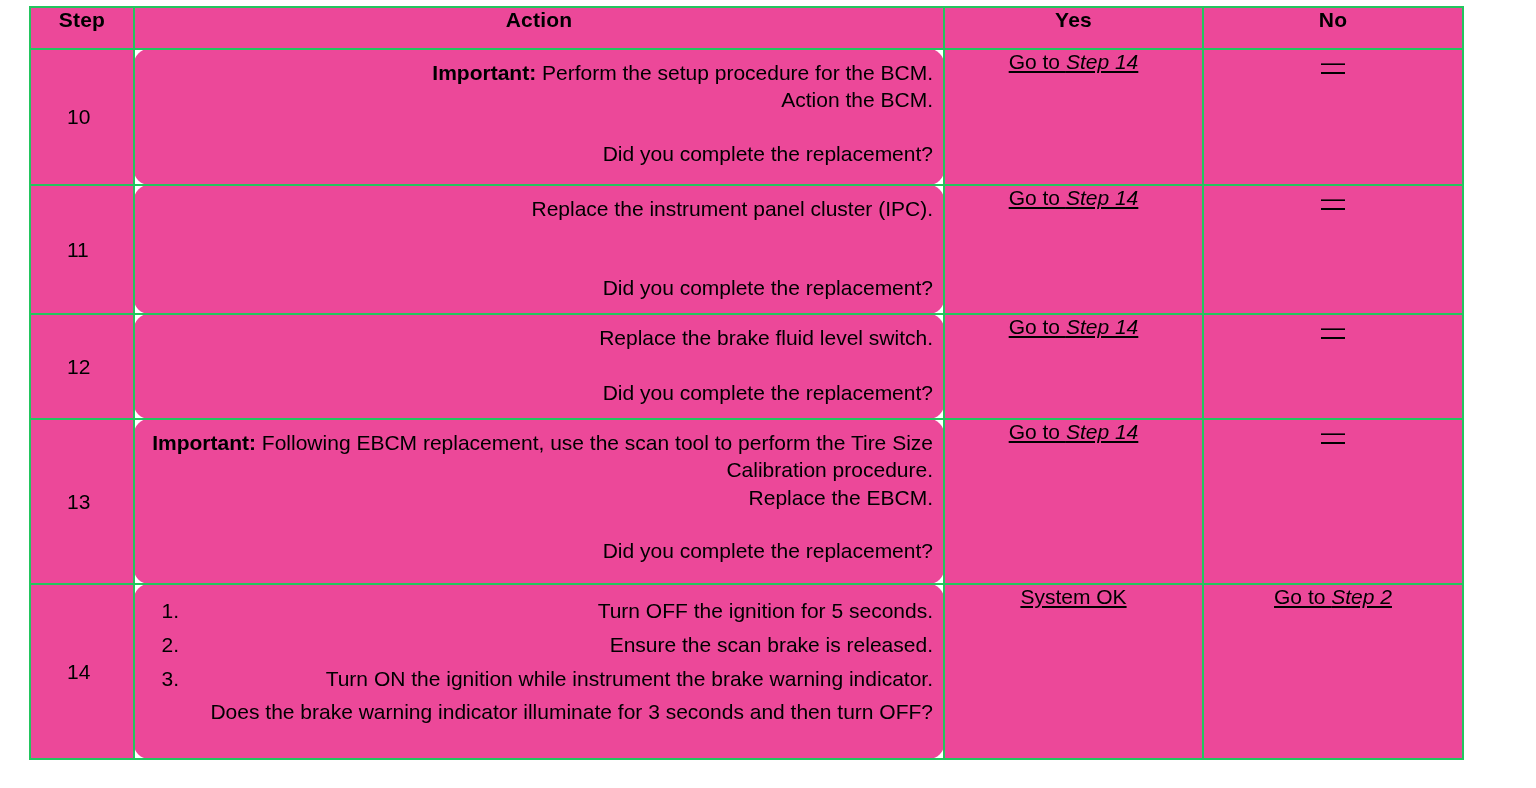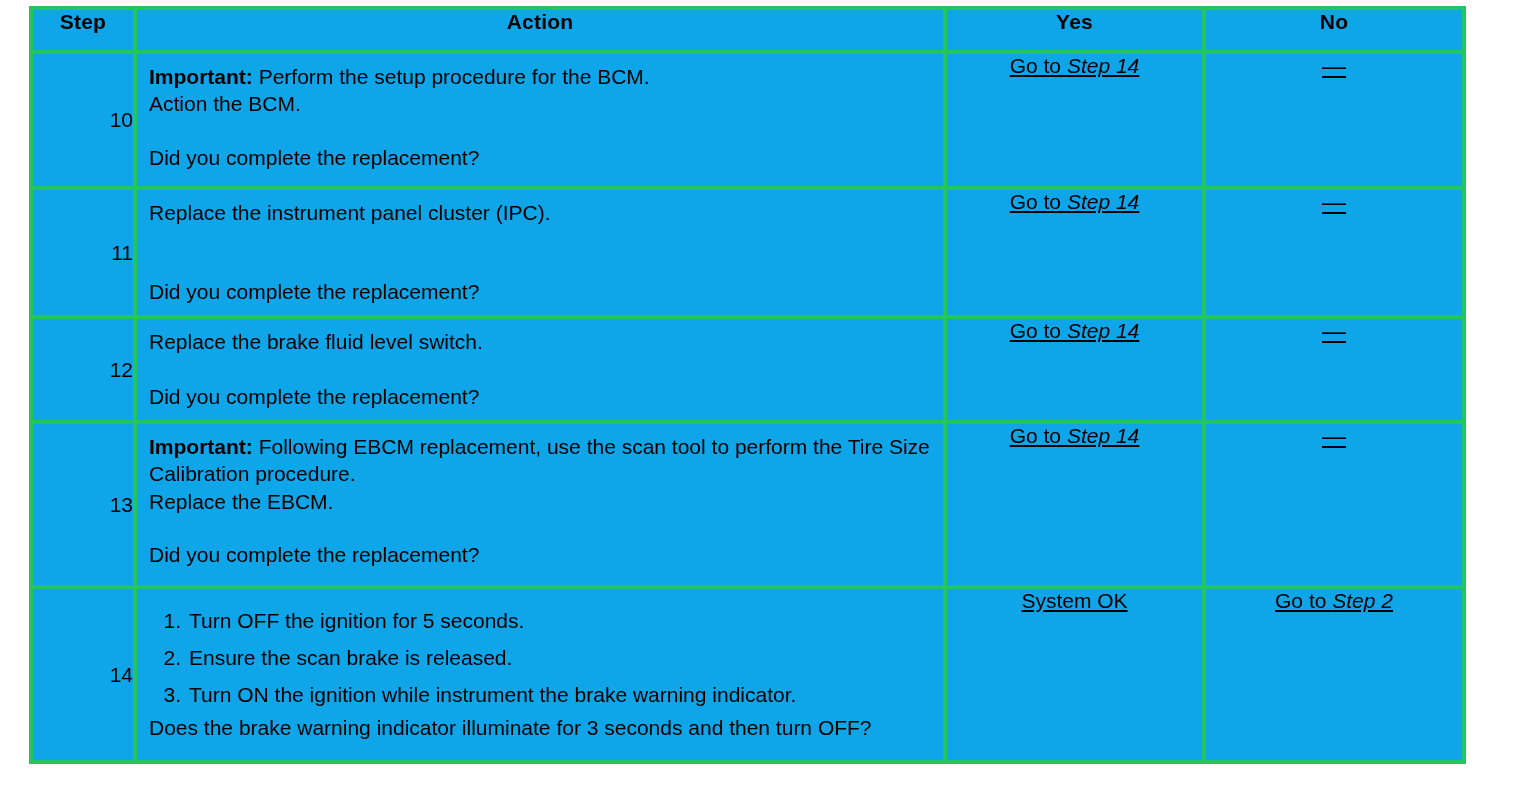"Step" .proc-table th, .proc-table td { background: #0ea5e9 -> #ec4899; border: 4px solid #22c55e -> 2px solid #22c55e }
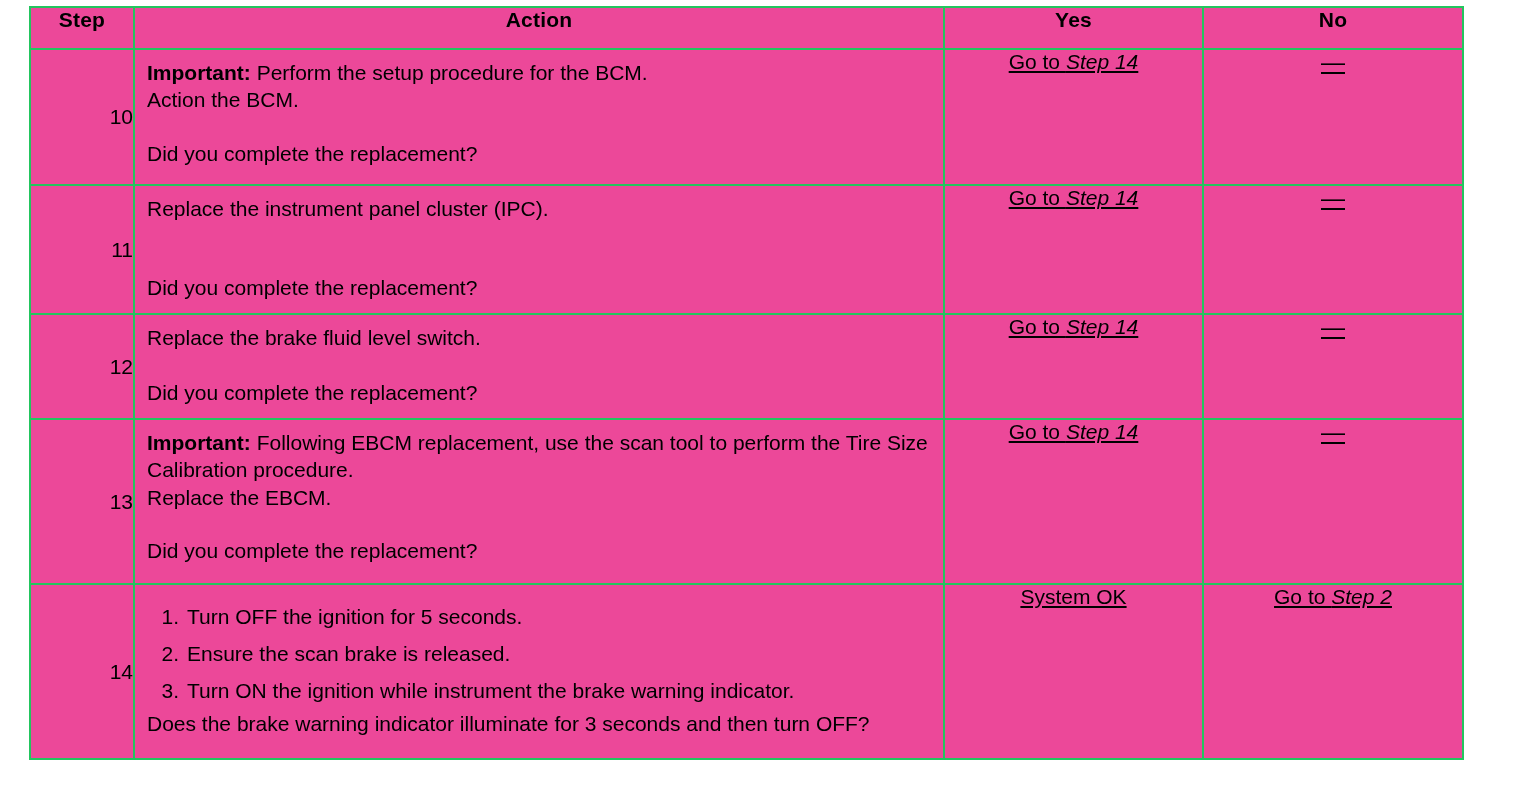"Important: Perform the setup procedure" td.action-cell { border-radius: none -> 15px; text-align: left -> right }
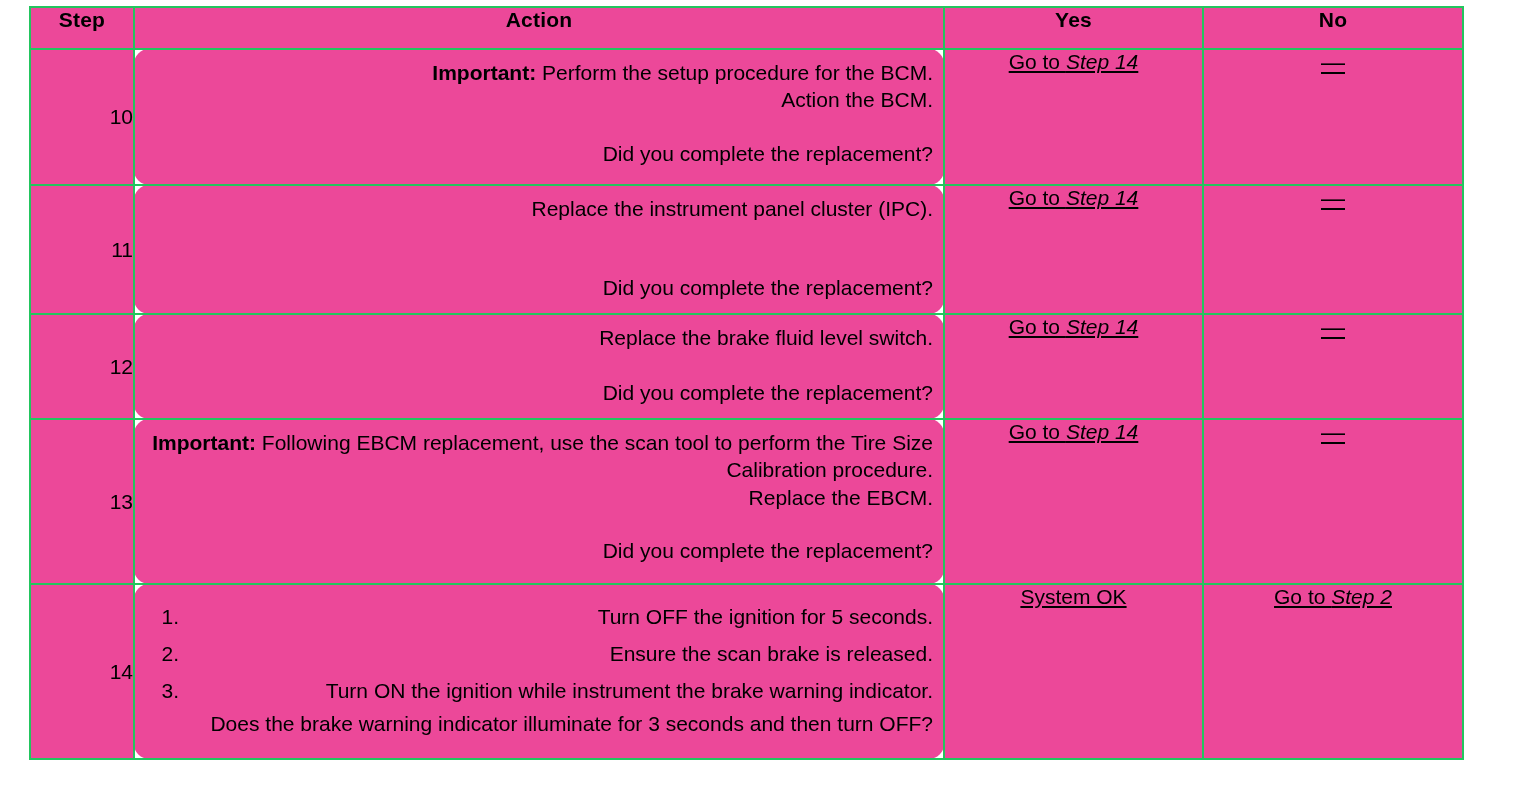"10" td.step-cell { text-align: right -> left }
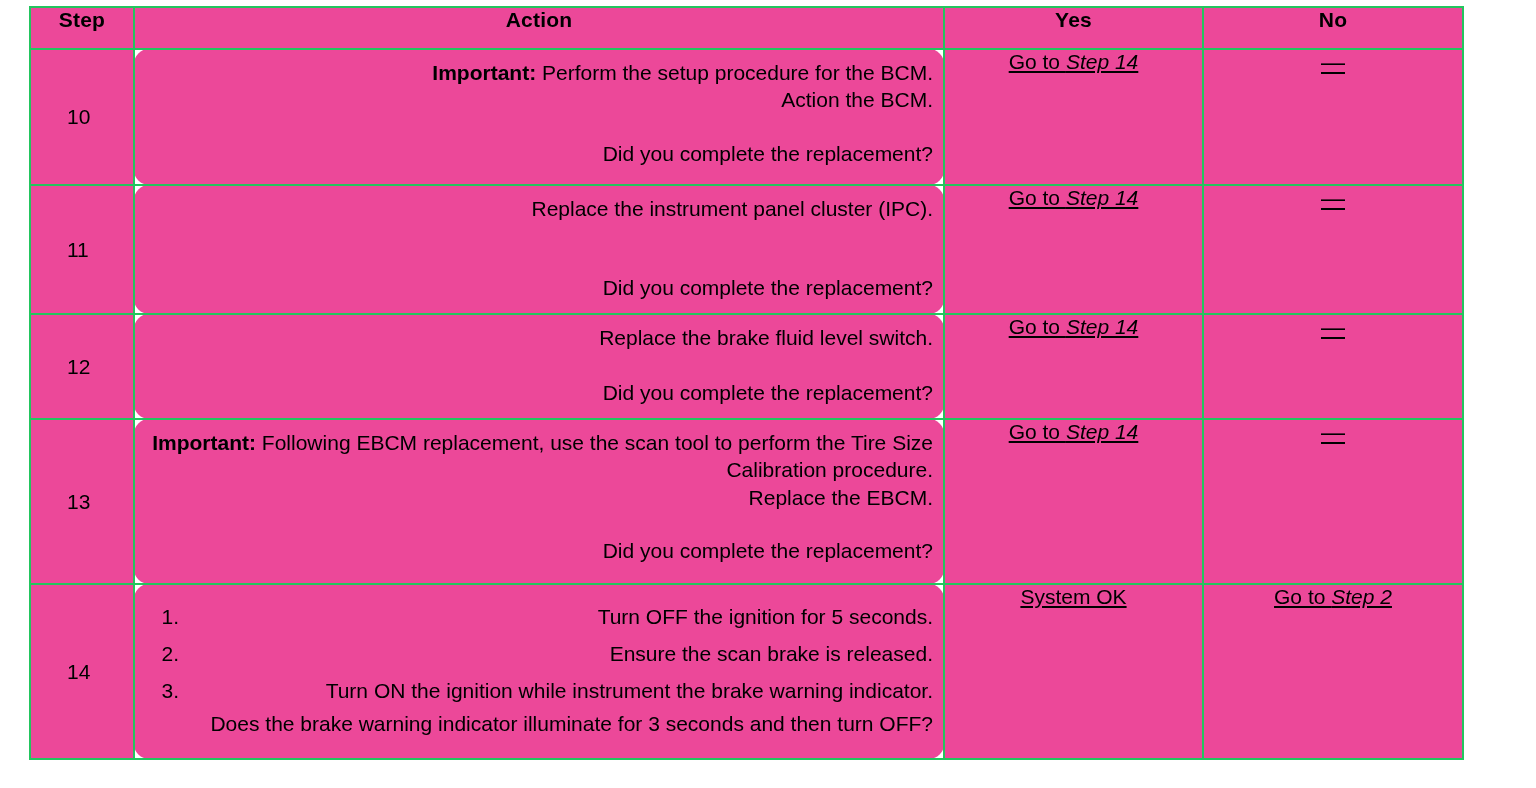"Turn OFF the ignition for" ol.steps li { margin: 10px 0 7px 0 -> 4px 0 7px 0 }
